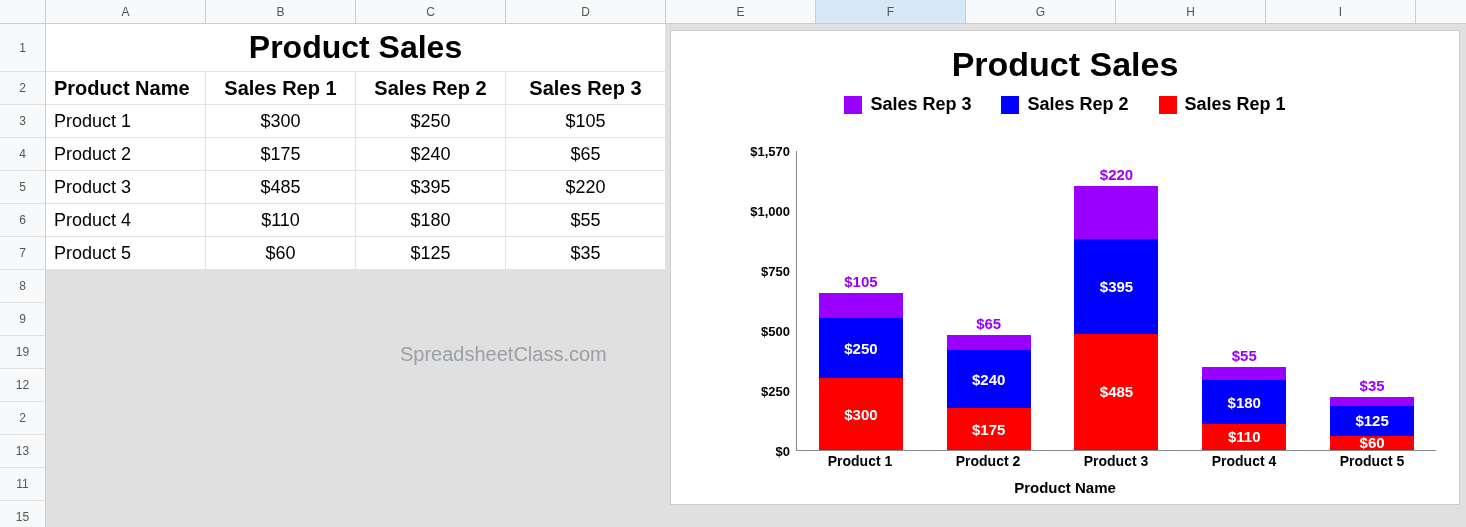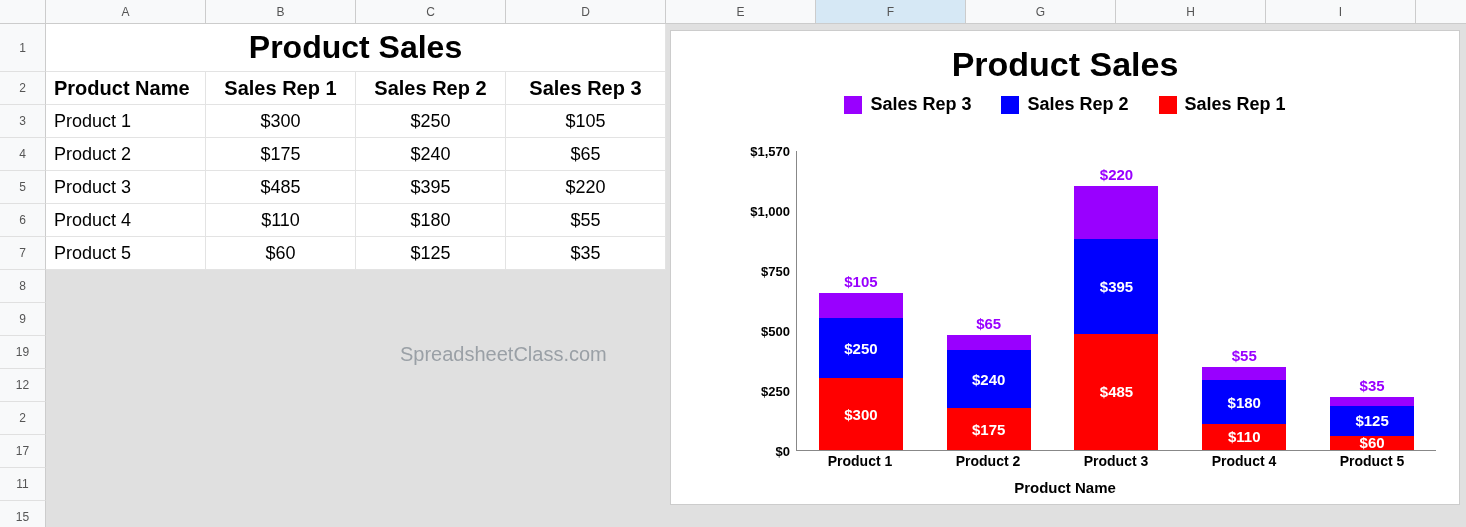"17" div.row-h { text: 17 -> 13 }
